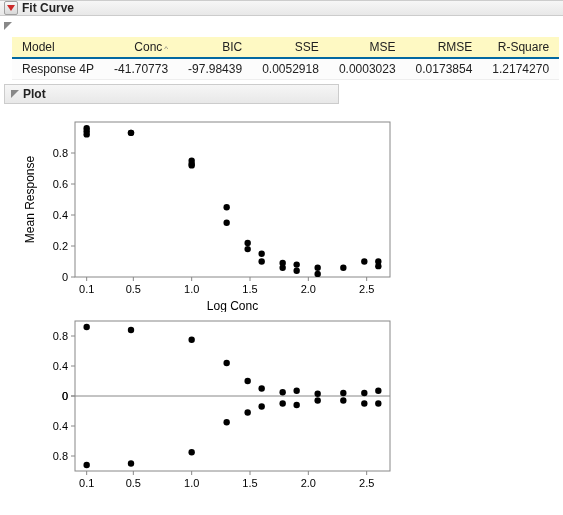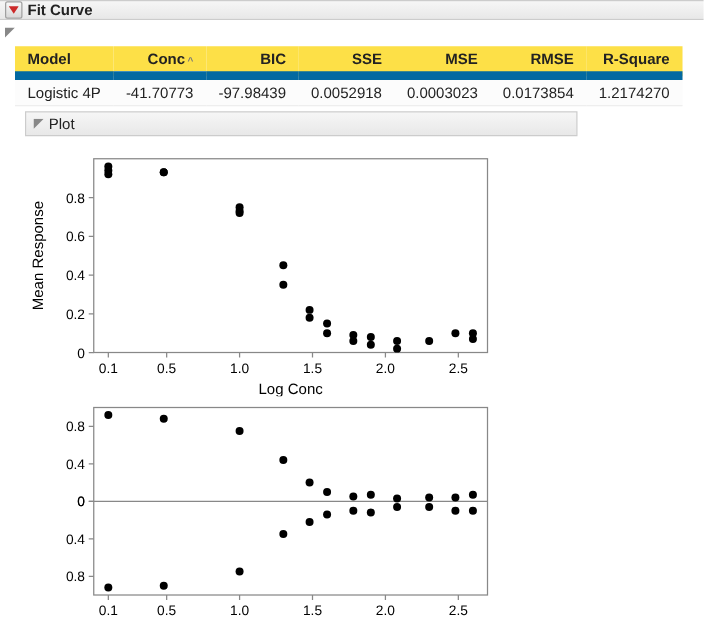"Model" table.cmp th { background: #fde047 -> #fef9c3; border-bottom: 7px solid #0369a1 -> 2px solid #0369a1; font-weight: bold -> normal }
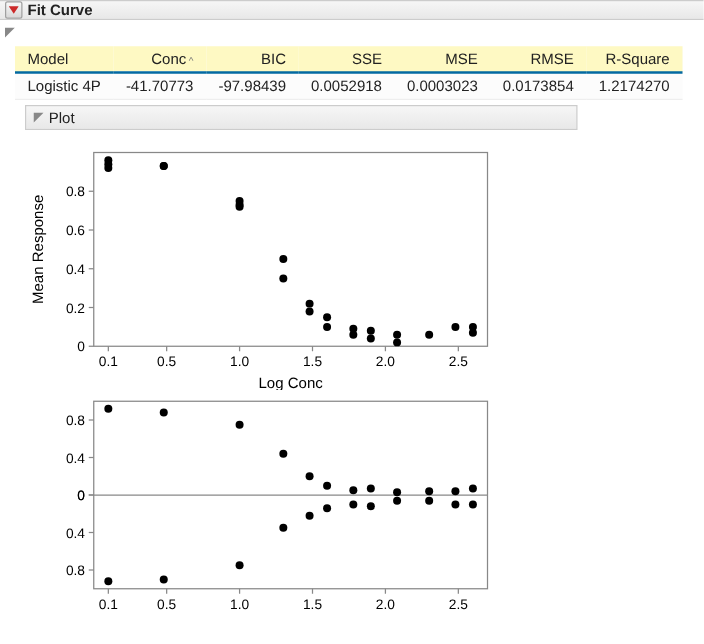"Logistic 4P" td { text: Logistic -> Response }
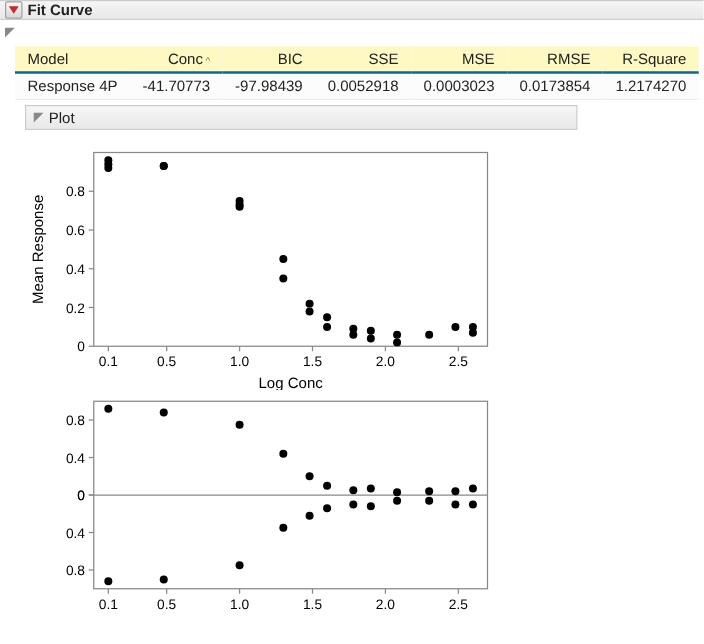"Plot" .section-hdr { font-weight: normal -> bold; margin-left: 20px -> 4px; width: 442px -> 335px }
